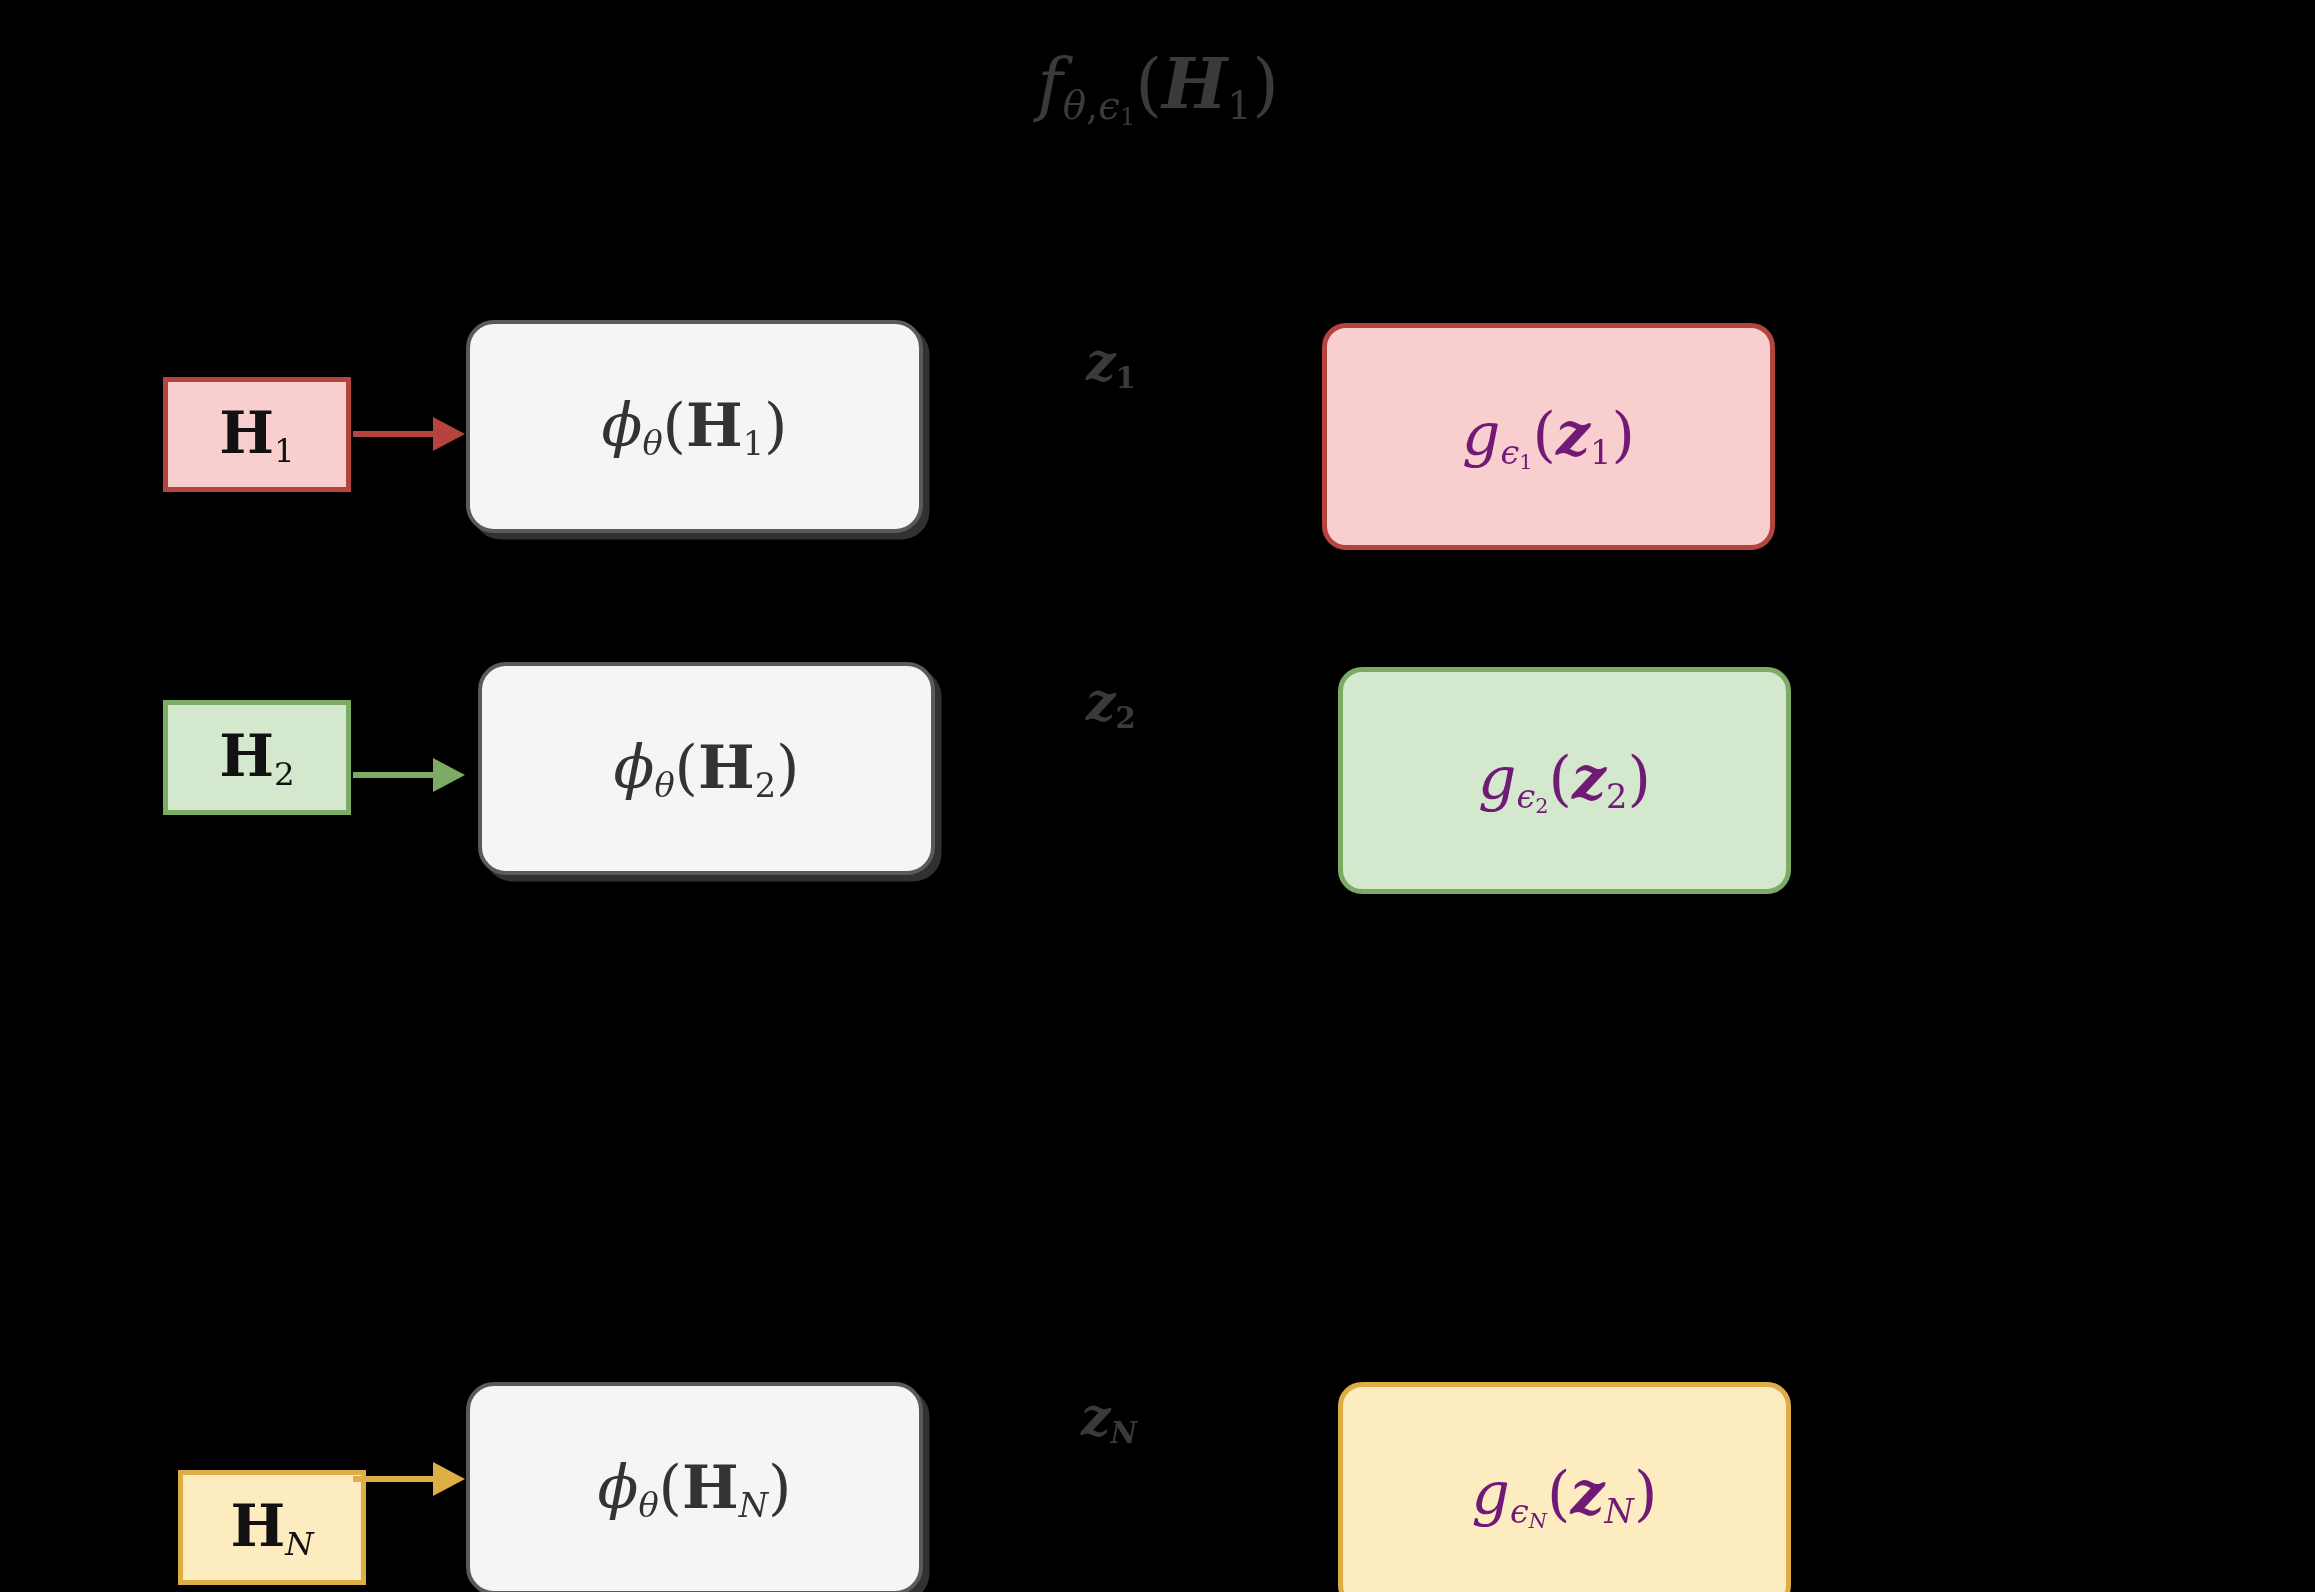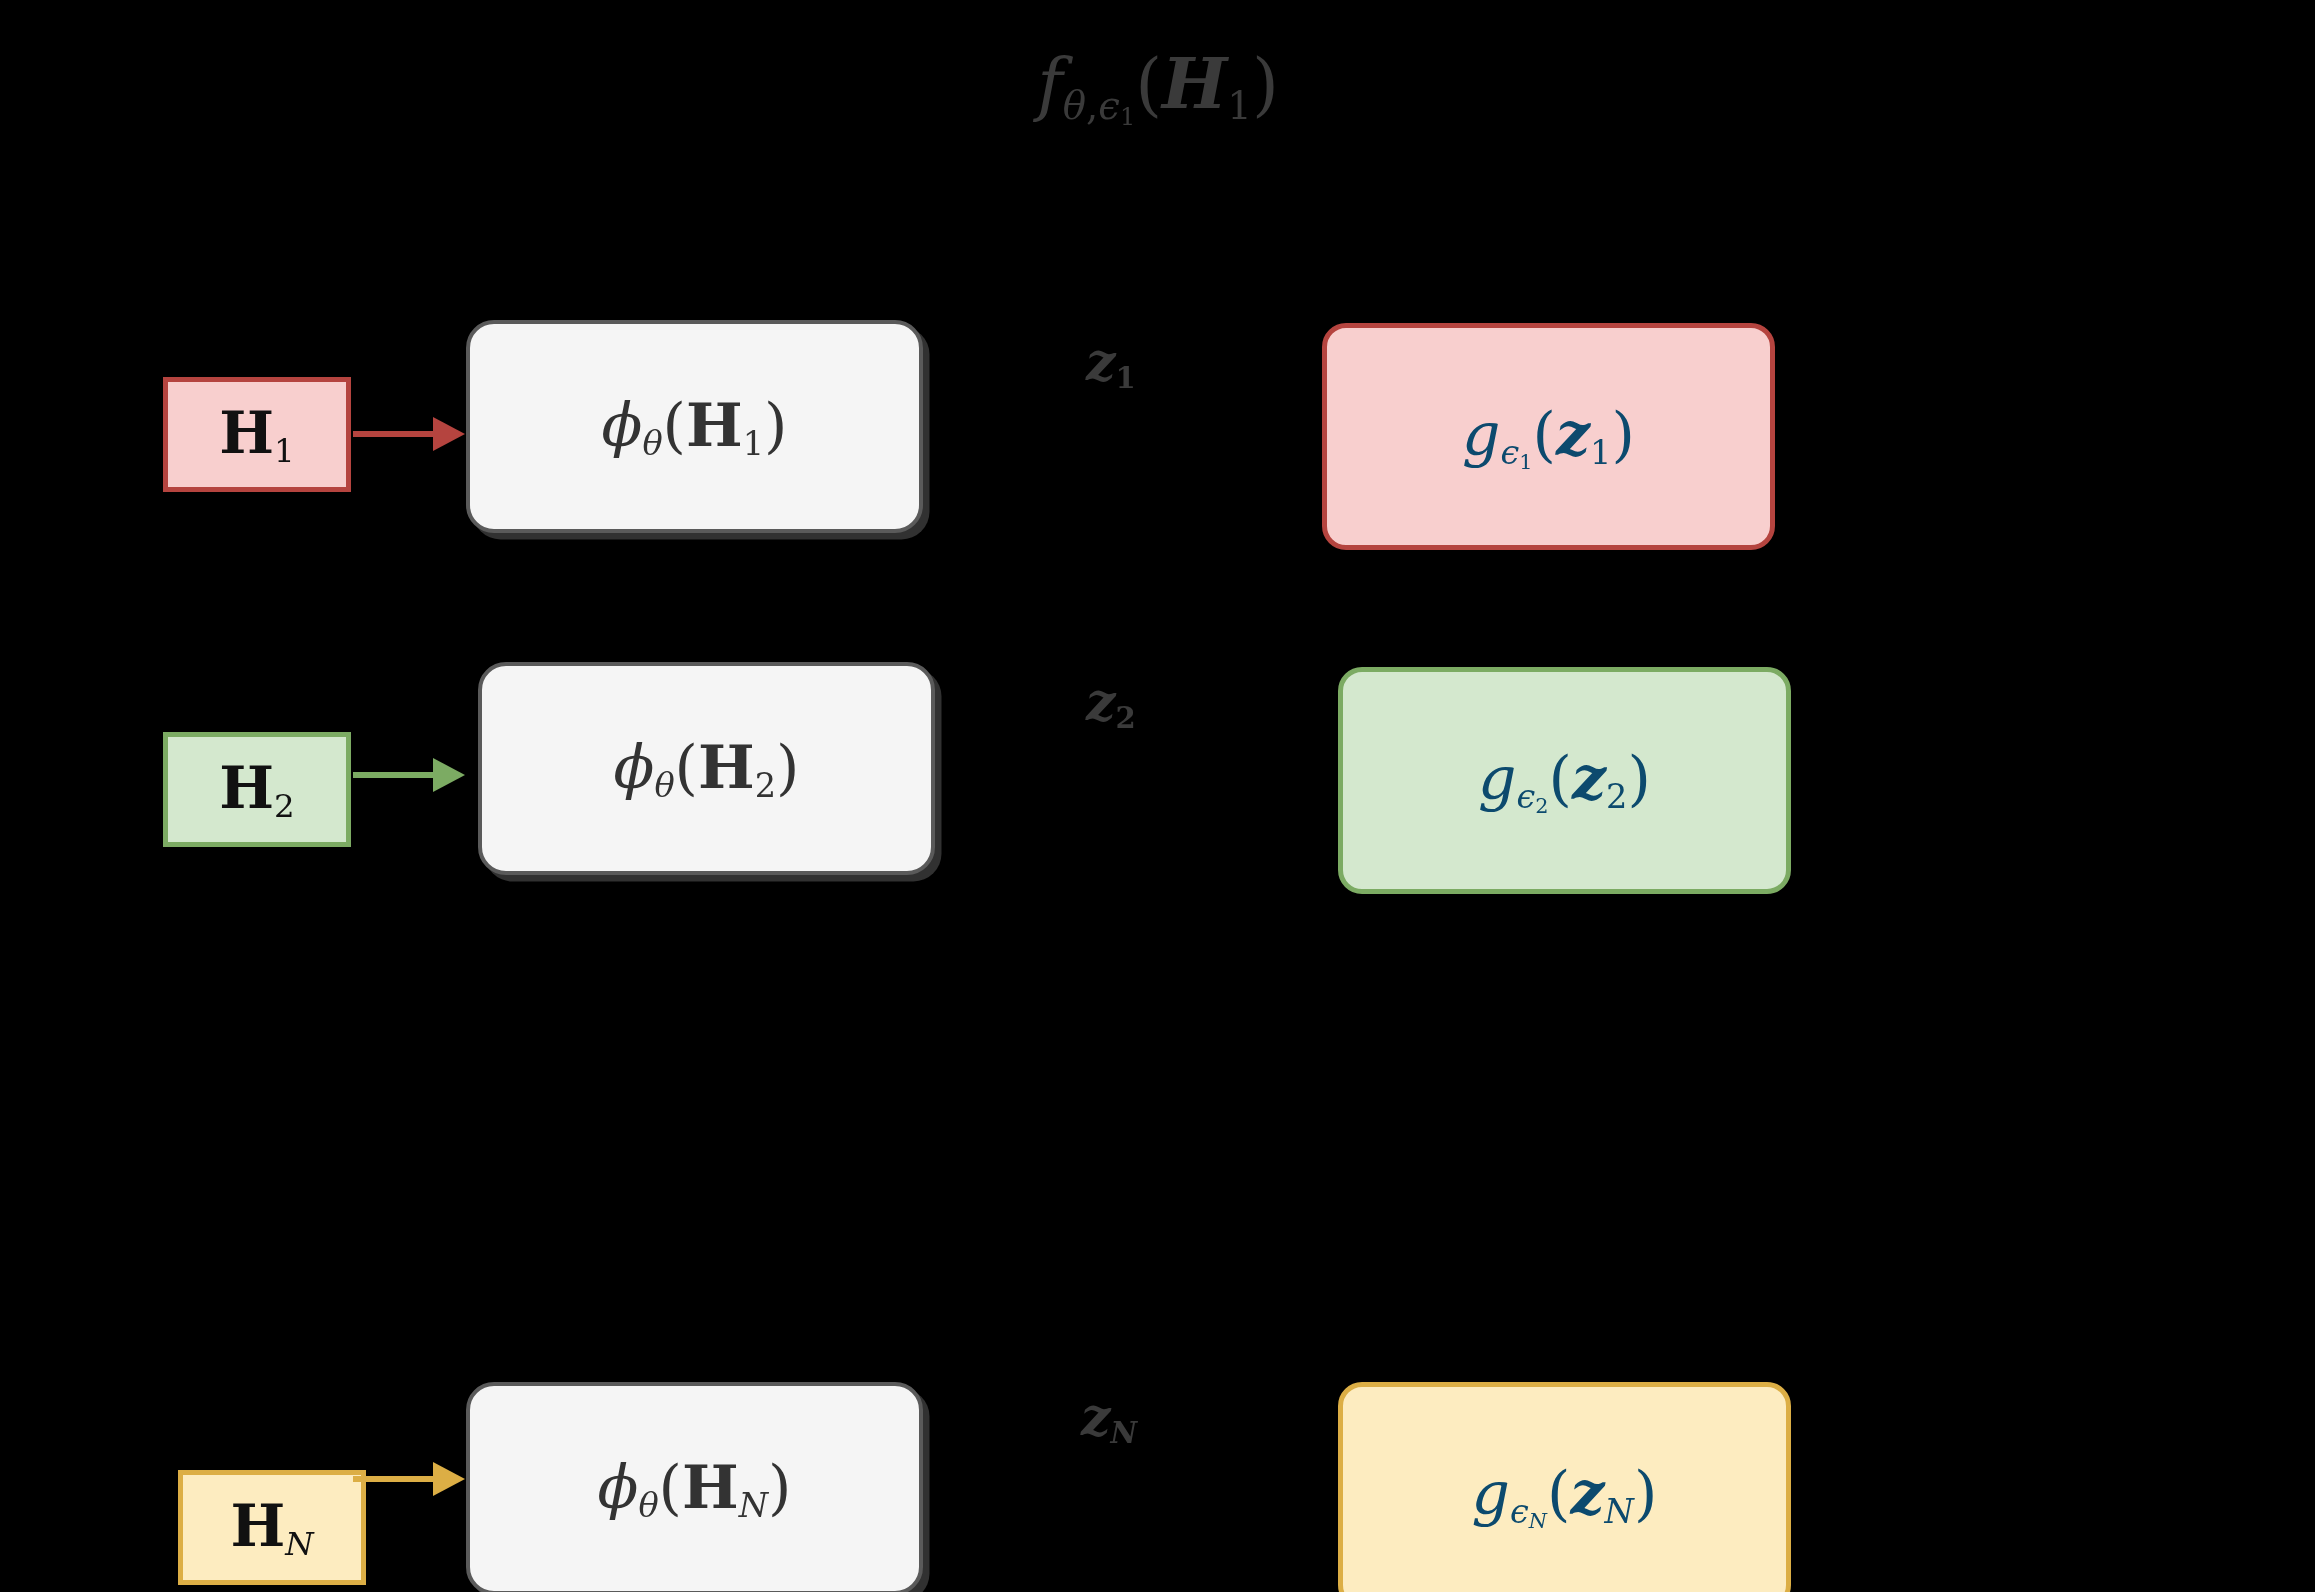"gϵ1(z1)" .outbox { color: #0c4a6e -> #701a75 }
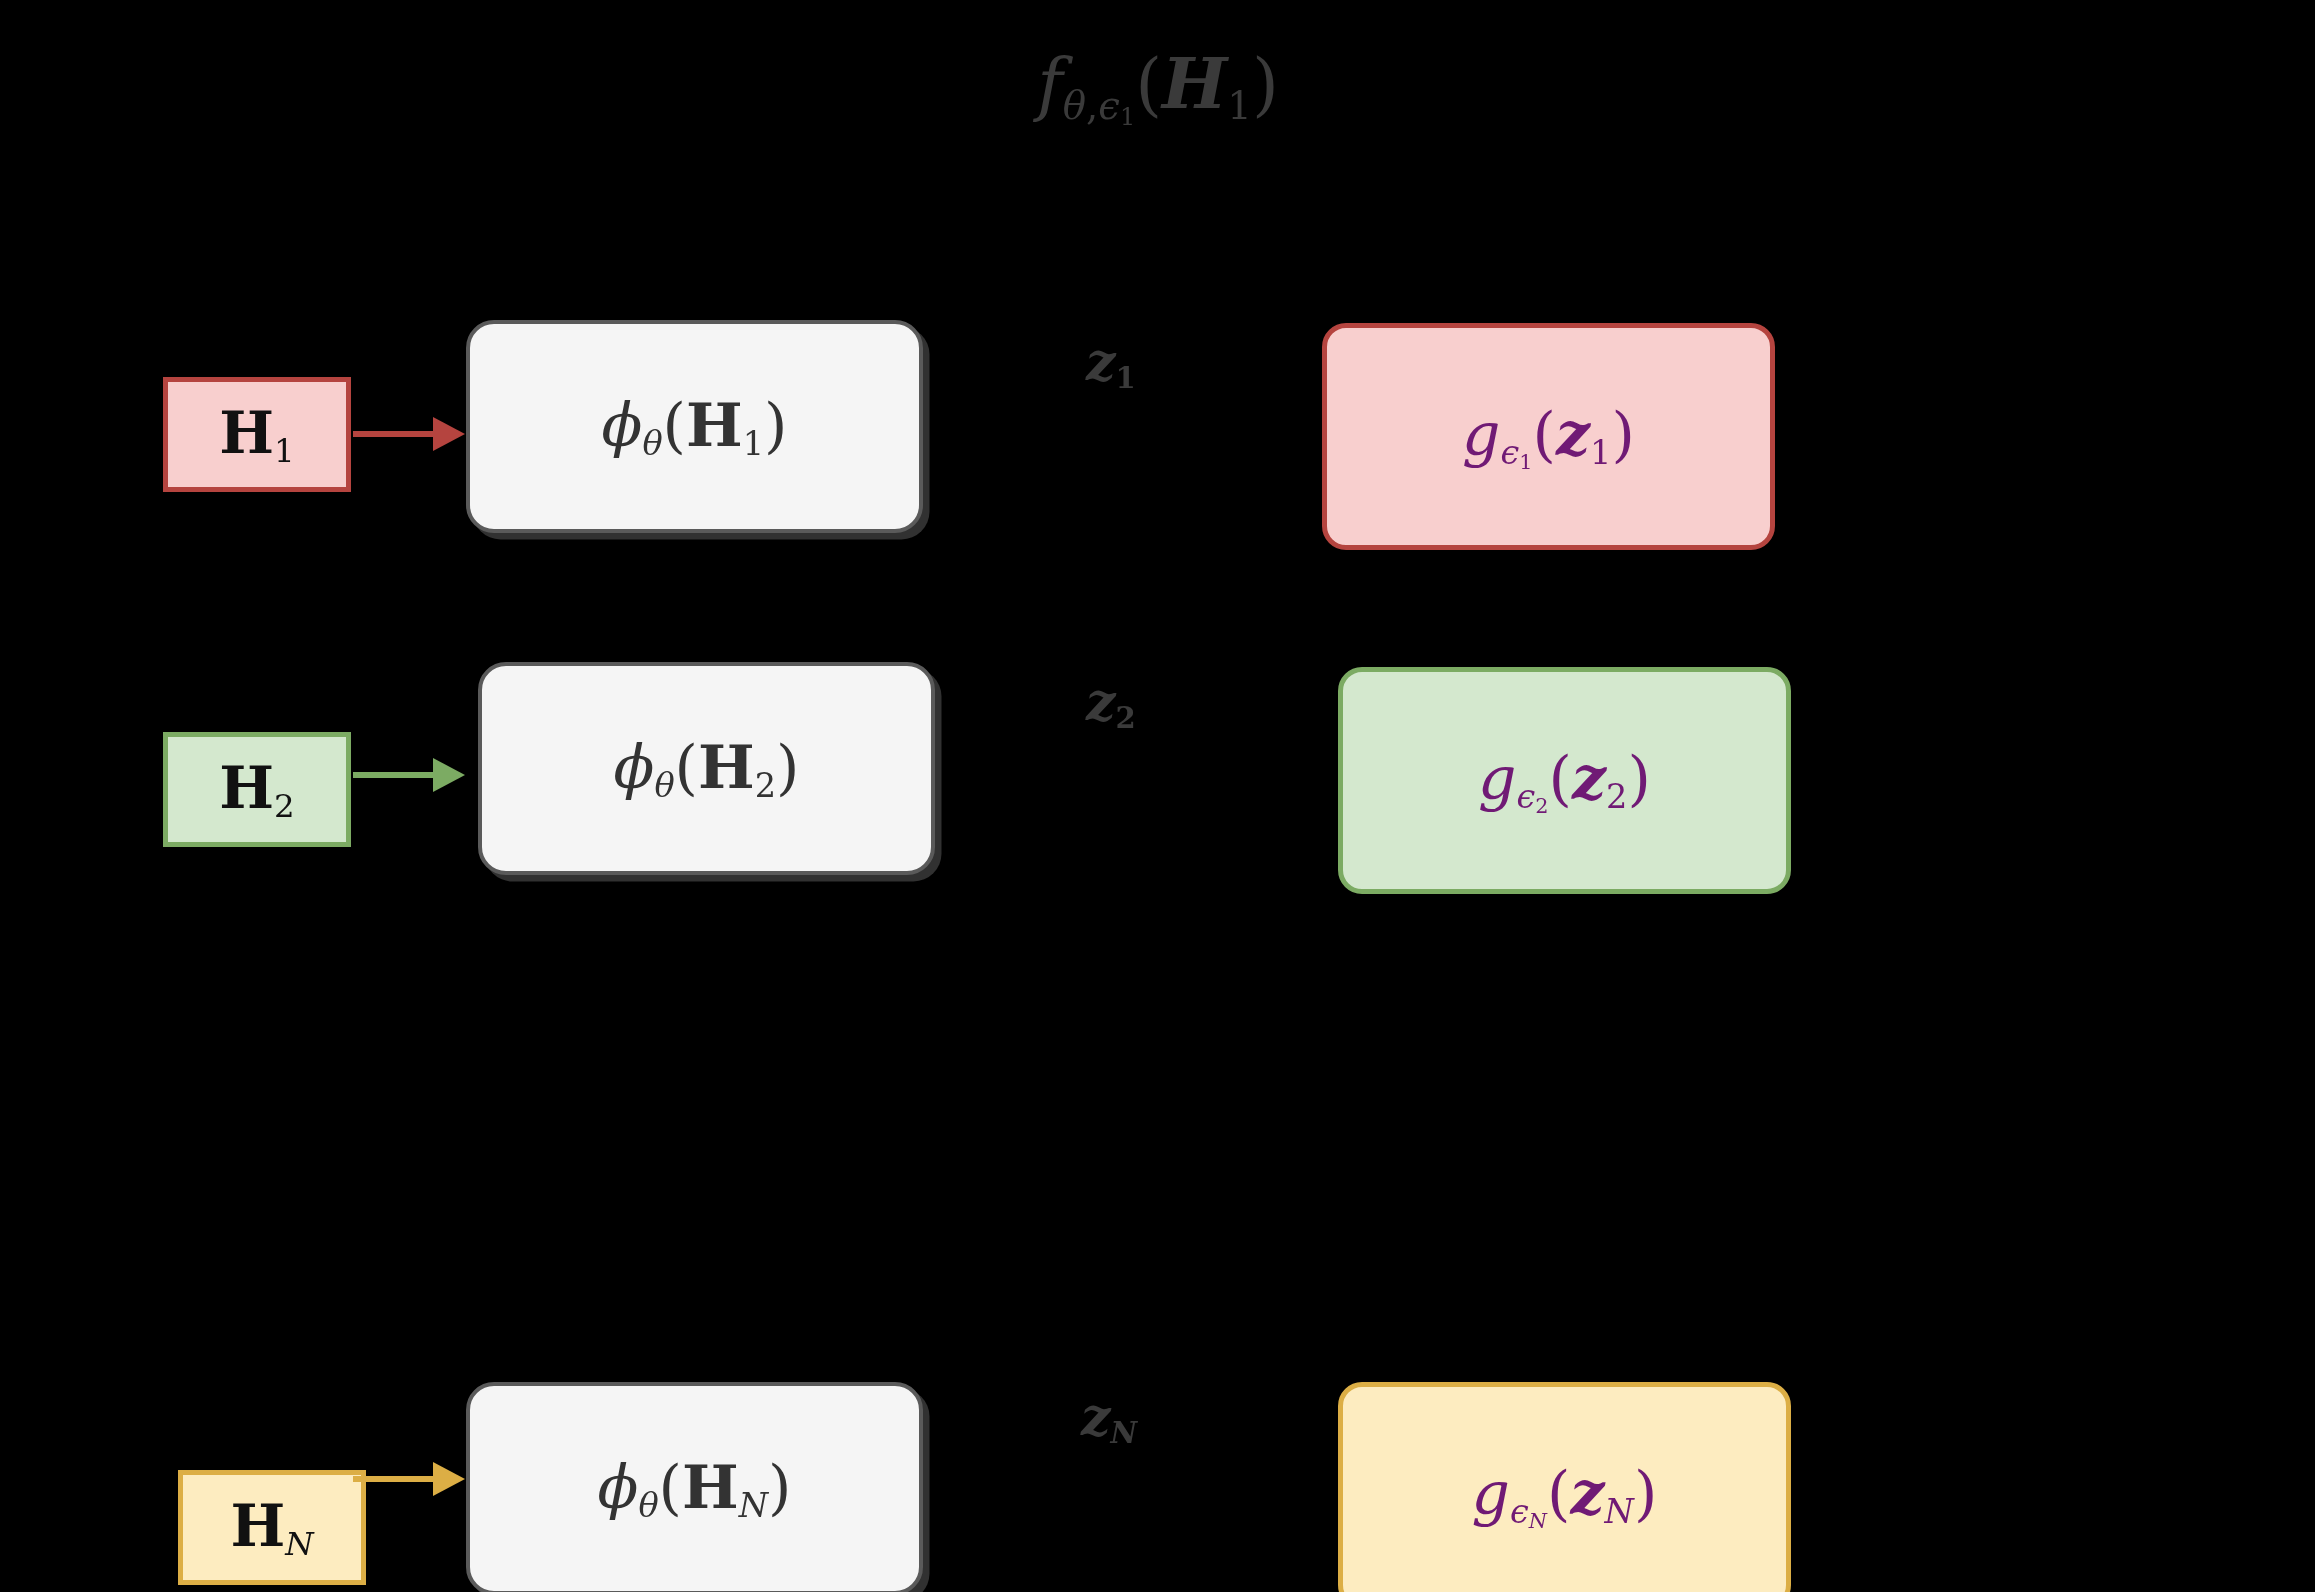"H2" div.inbox { top: 732px -> 700px }
